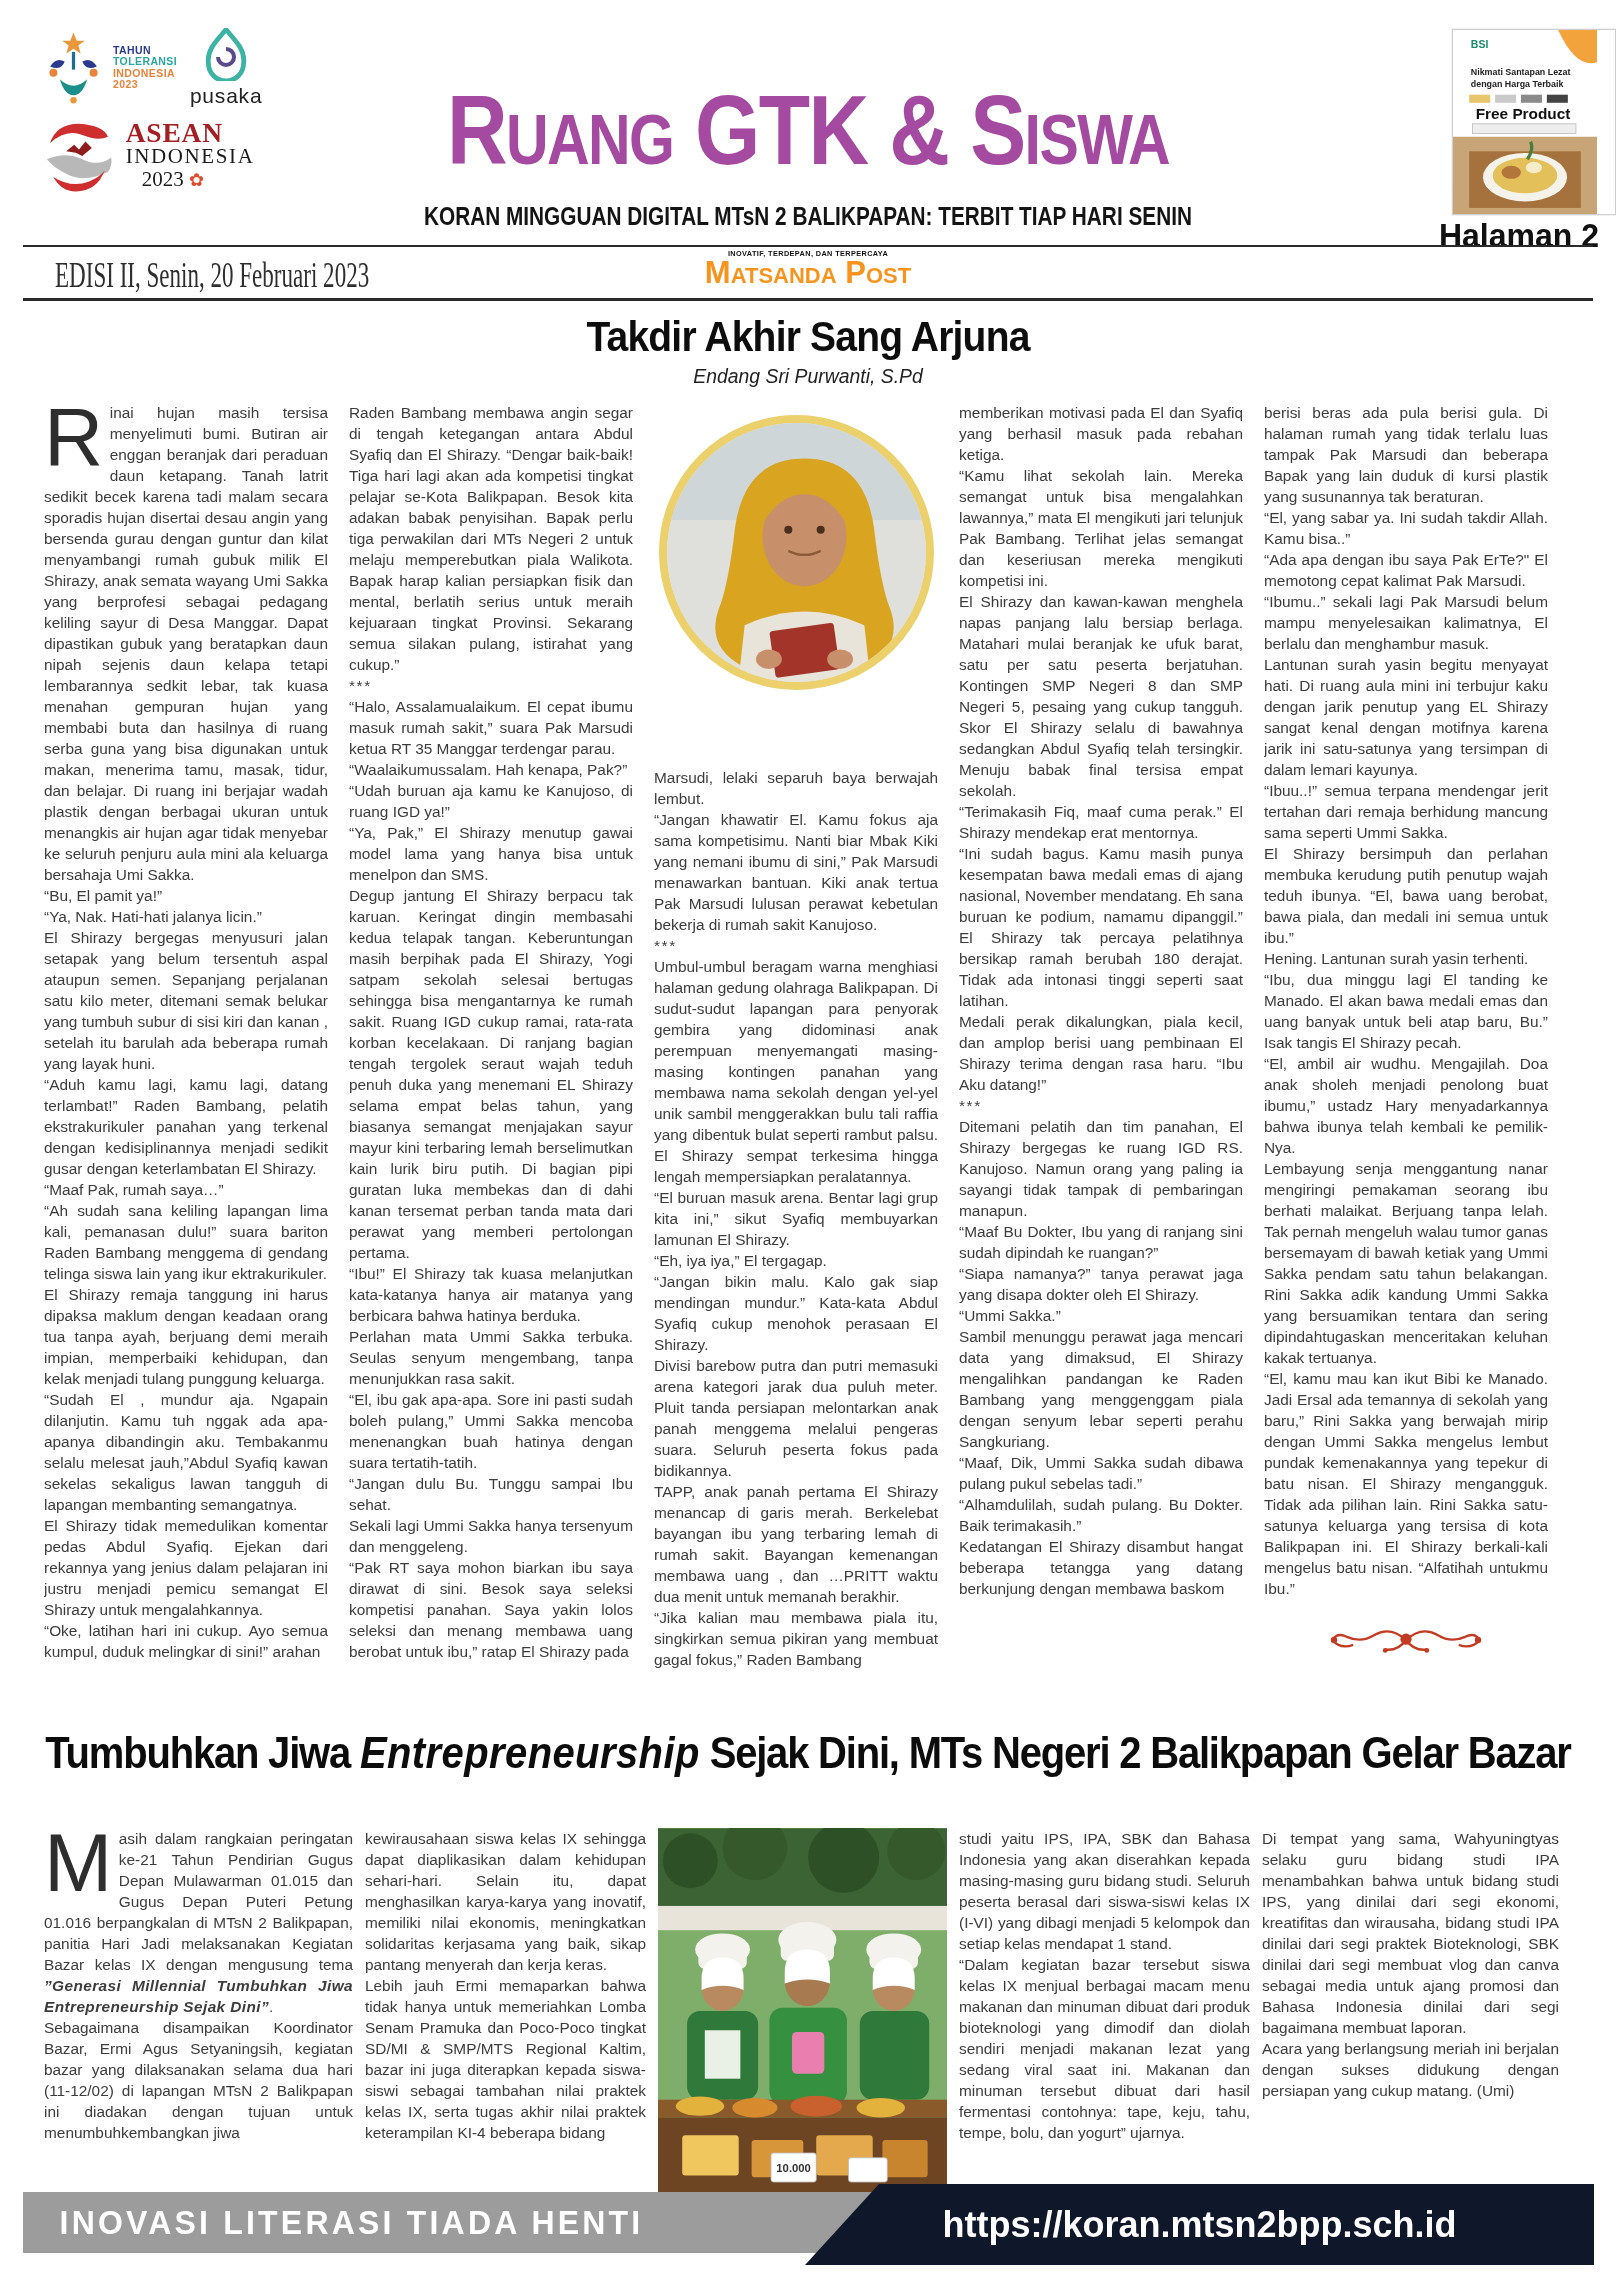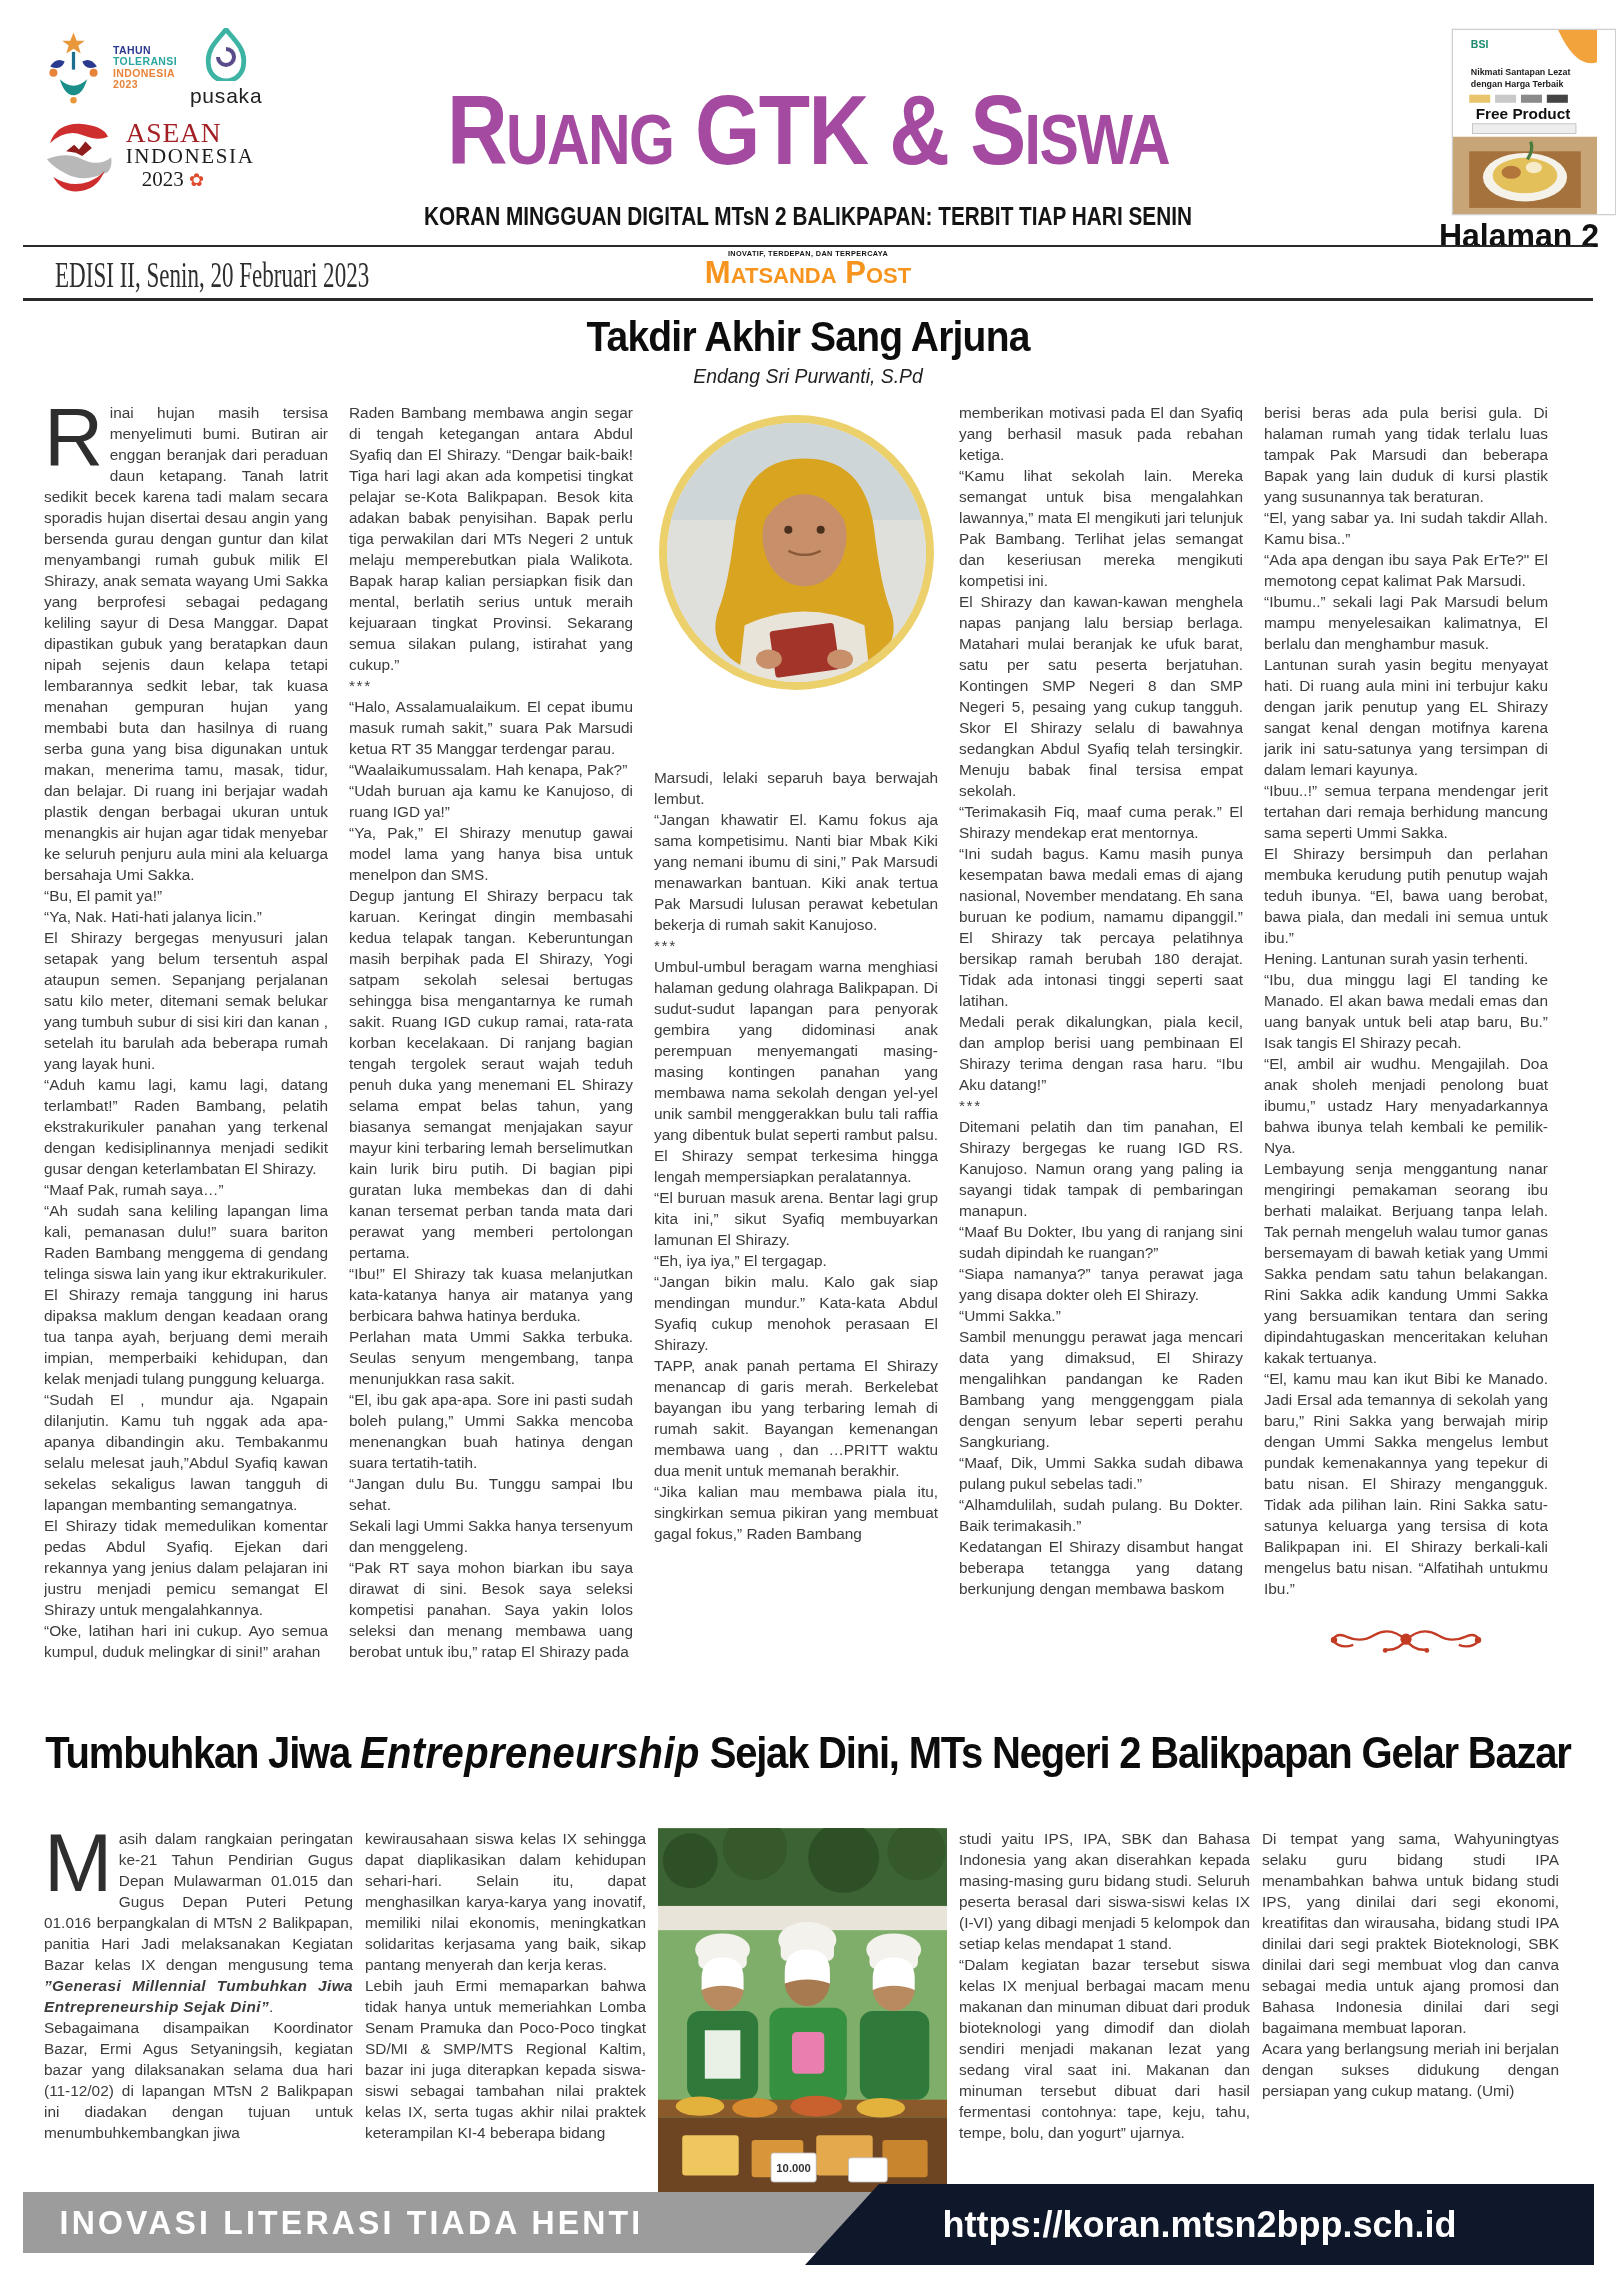"ASEAN" .asean-text .a1 { font-weight: 400 -> 700 }
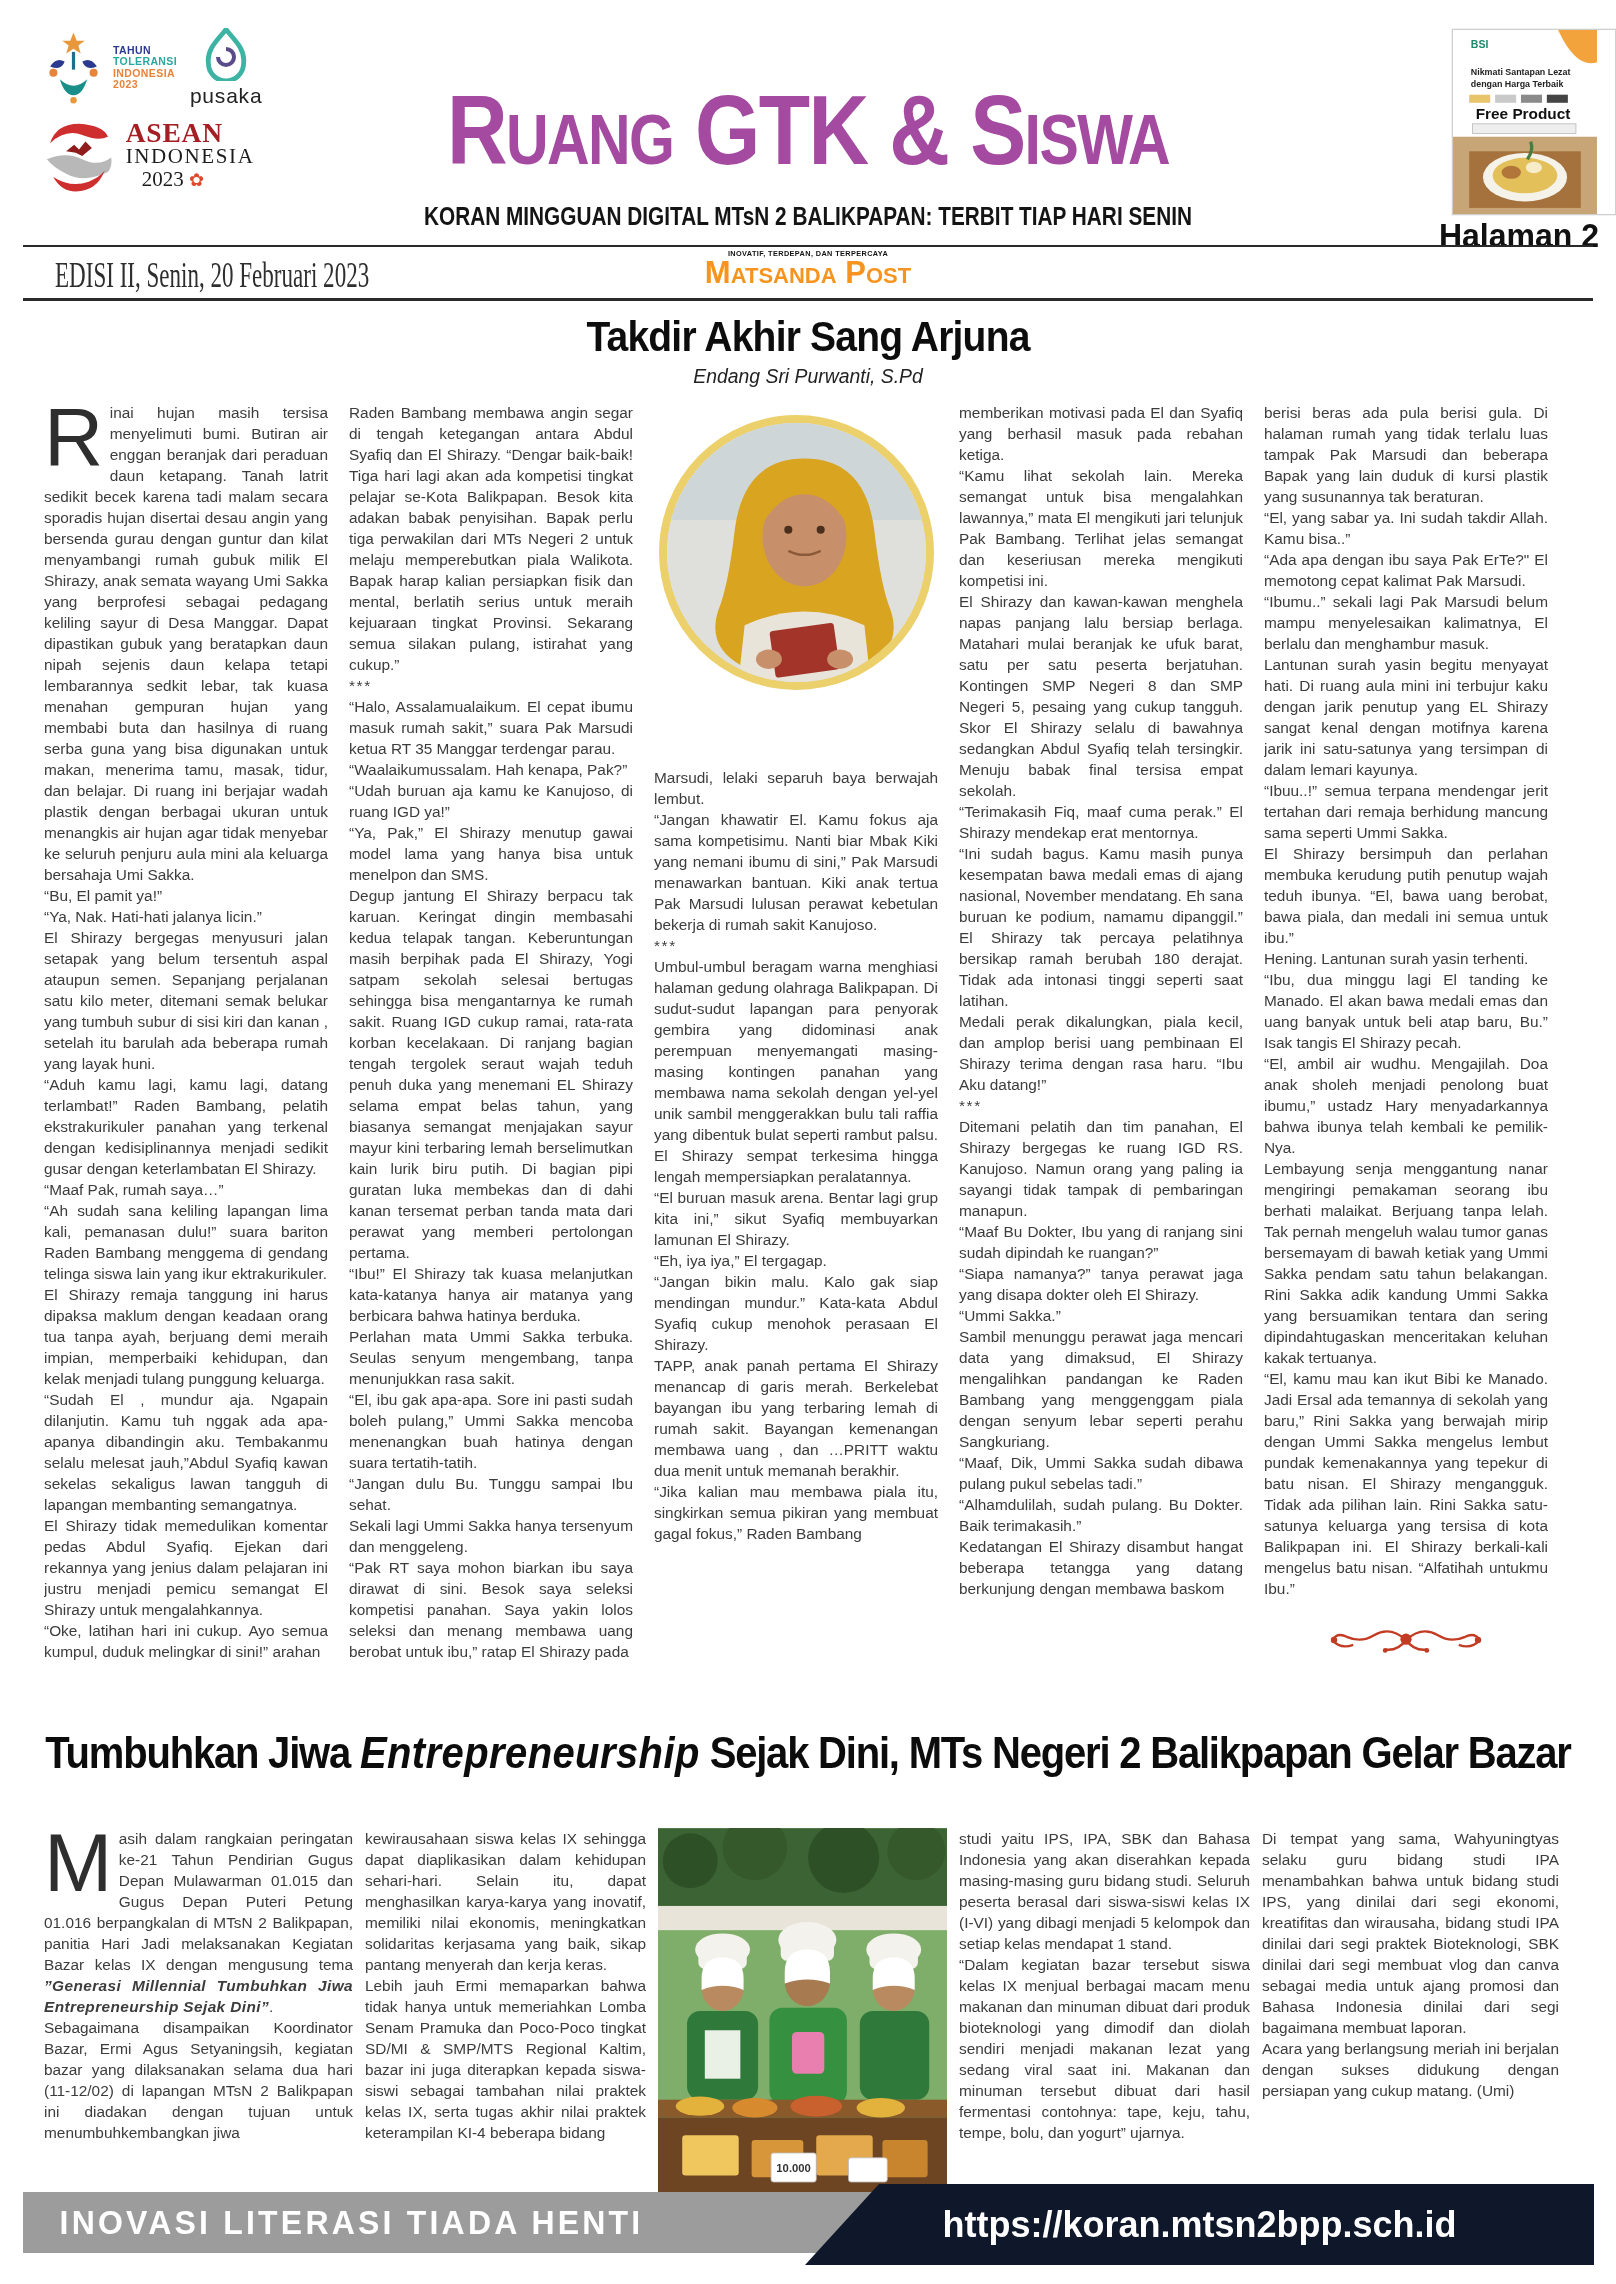"Divisi barebow putra dan putri" p.para { html: none -> <p>Divisi barebow putra dan putri memasuki arena kategori jarak dua puluh meter. Pluit tanda persiapan melontarkan anak panah menggema melalui pengeras suara. Seluruh peserta fokus pada bidikannya.</p> }
